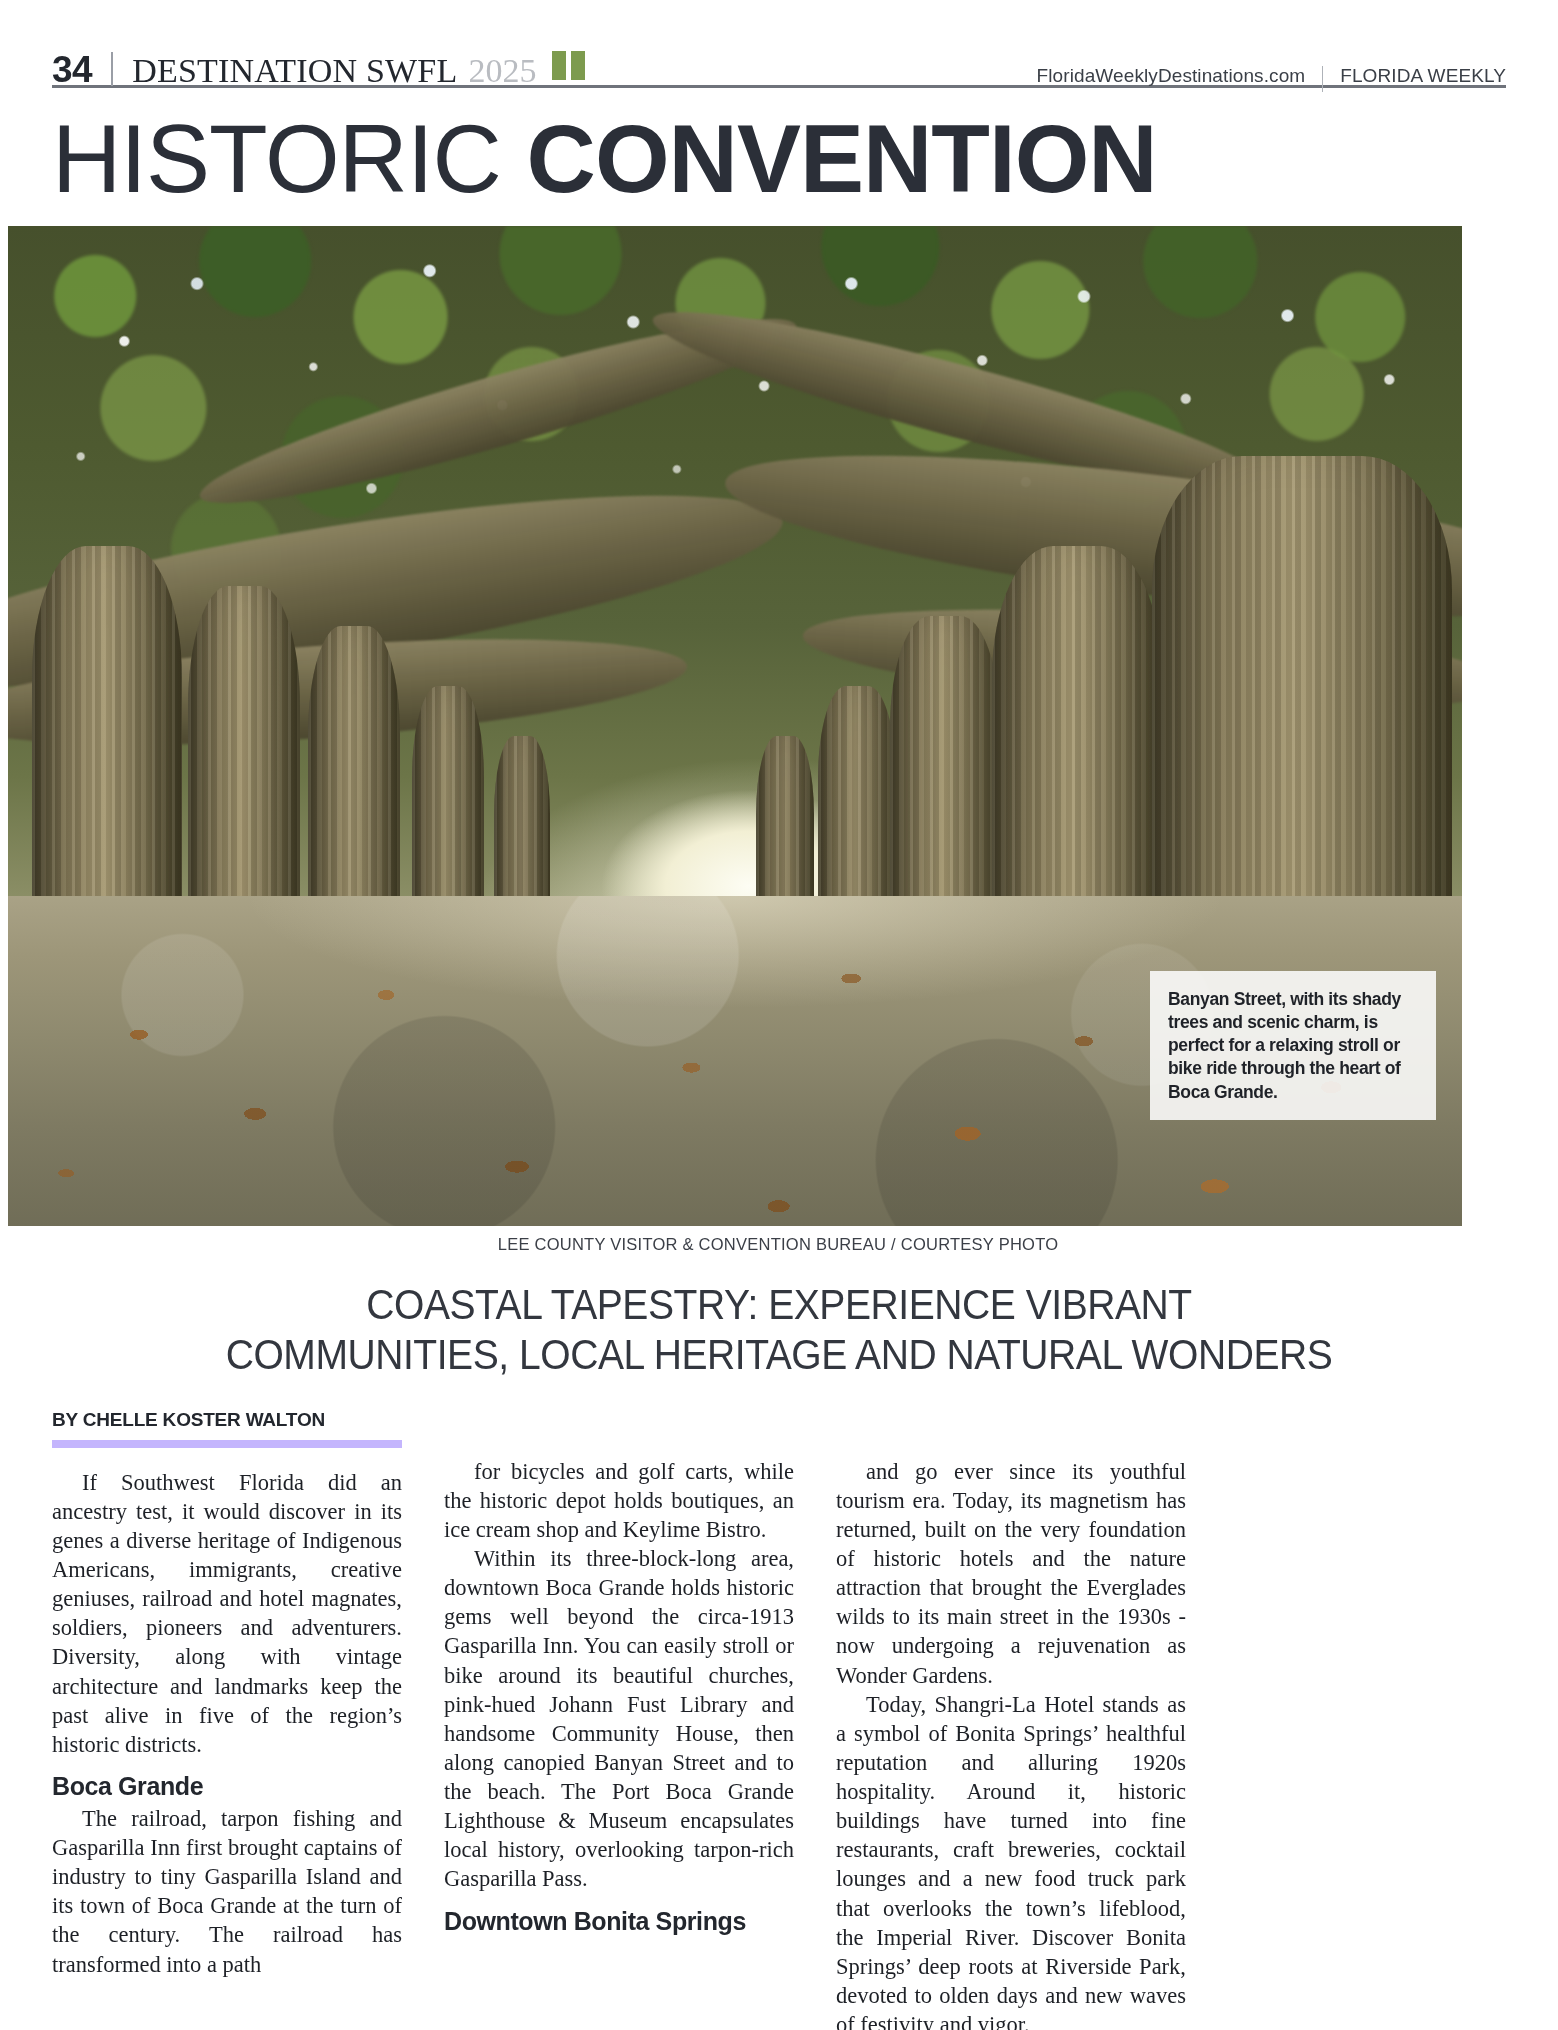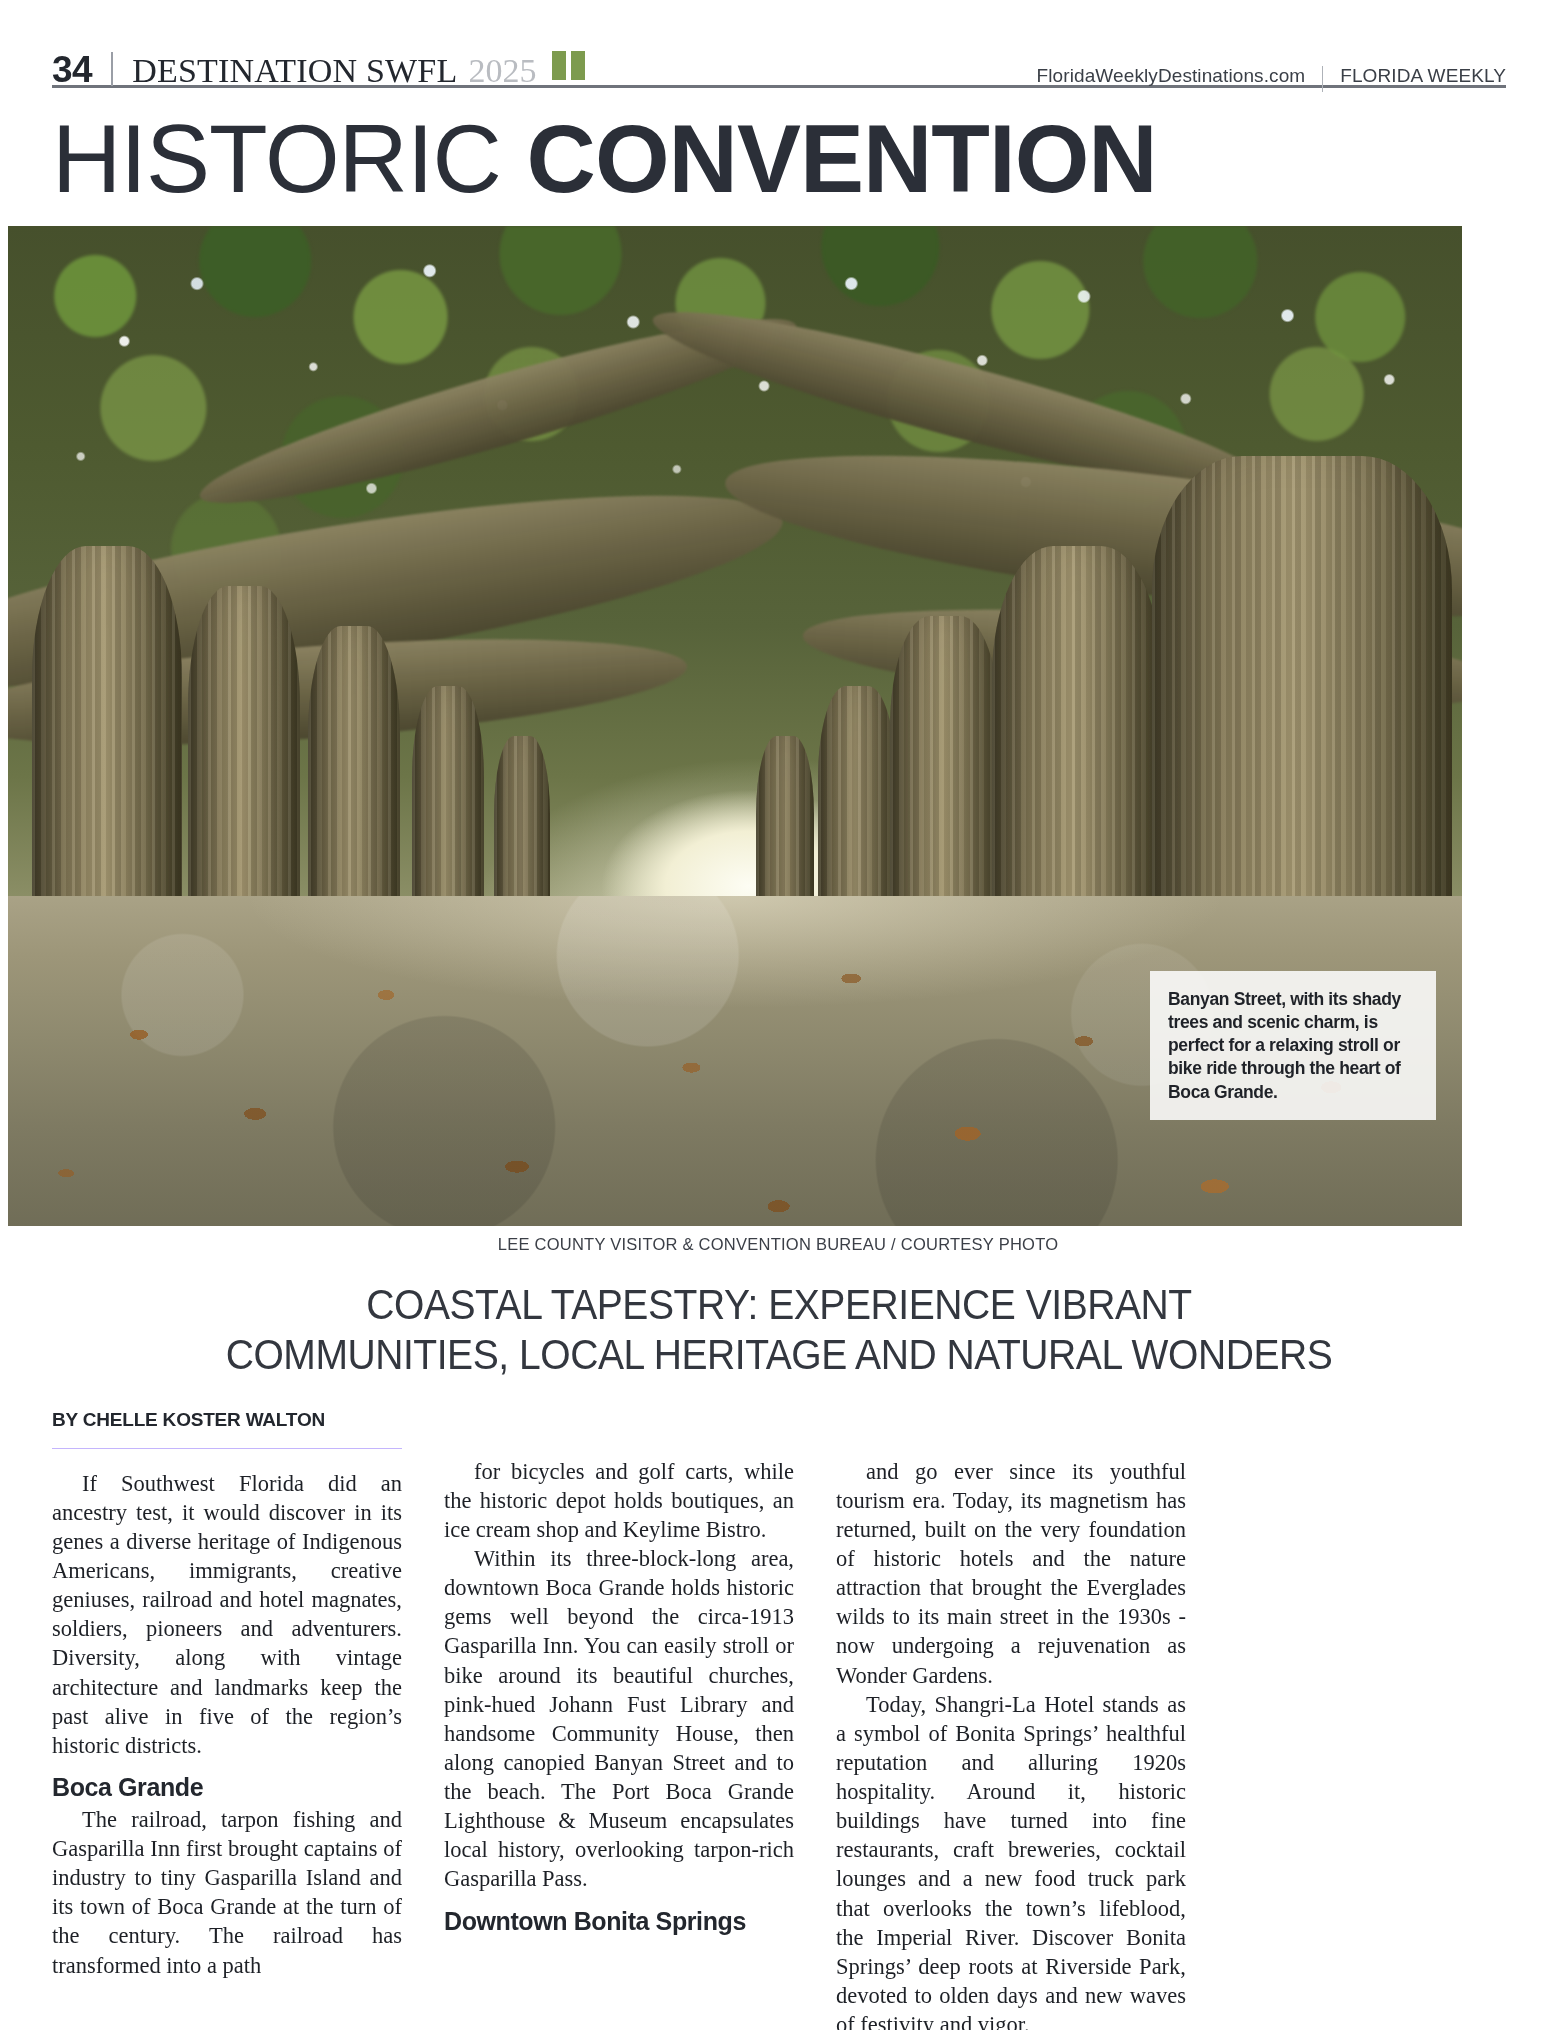"BY CHELLE KOSTER WALTON" .byline { border-bottom: 1px solid #c4b5fd -> 8px solid #c4b5fd; padding-bottom: 17px -> 9px }
